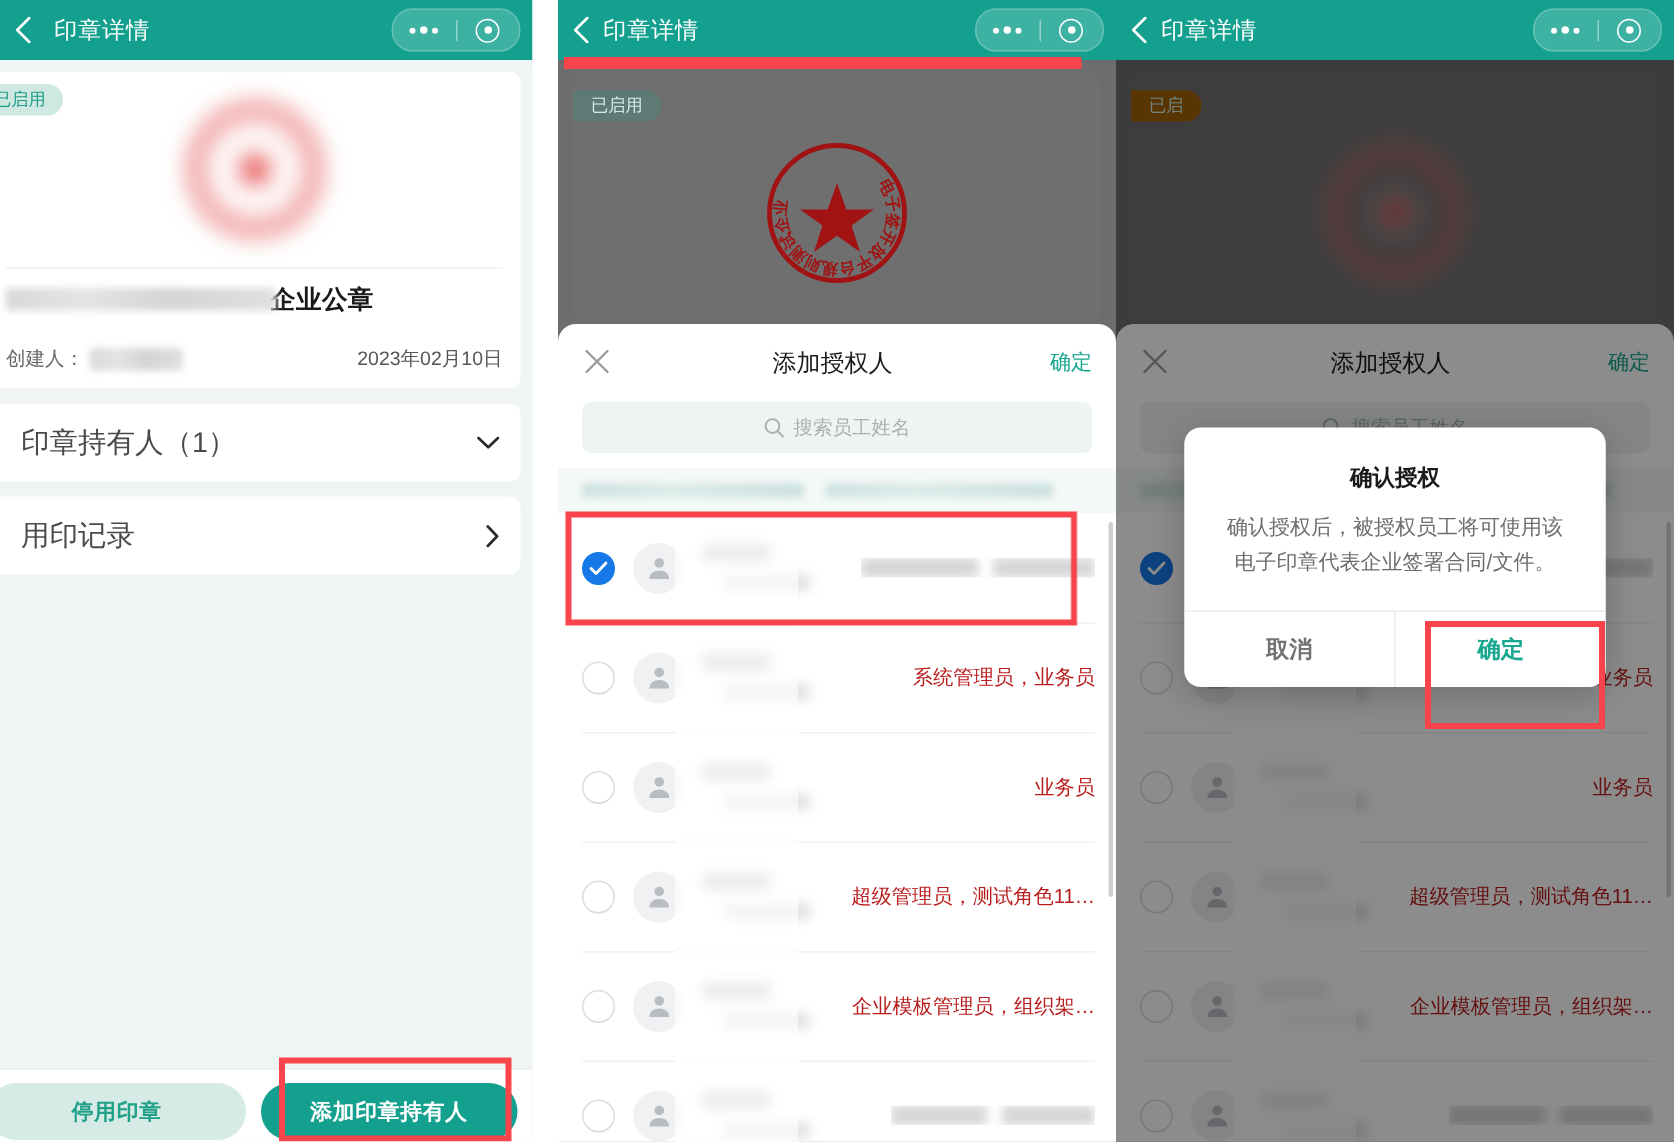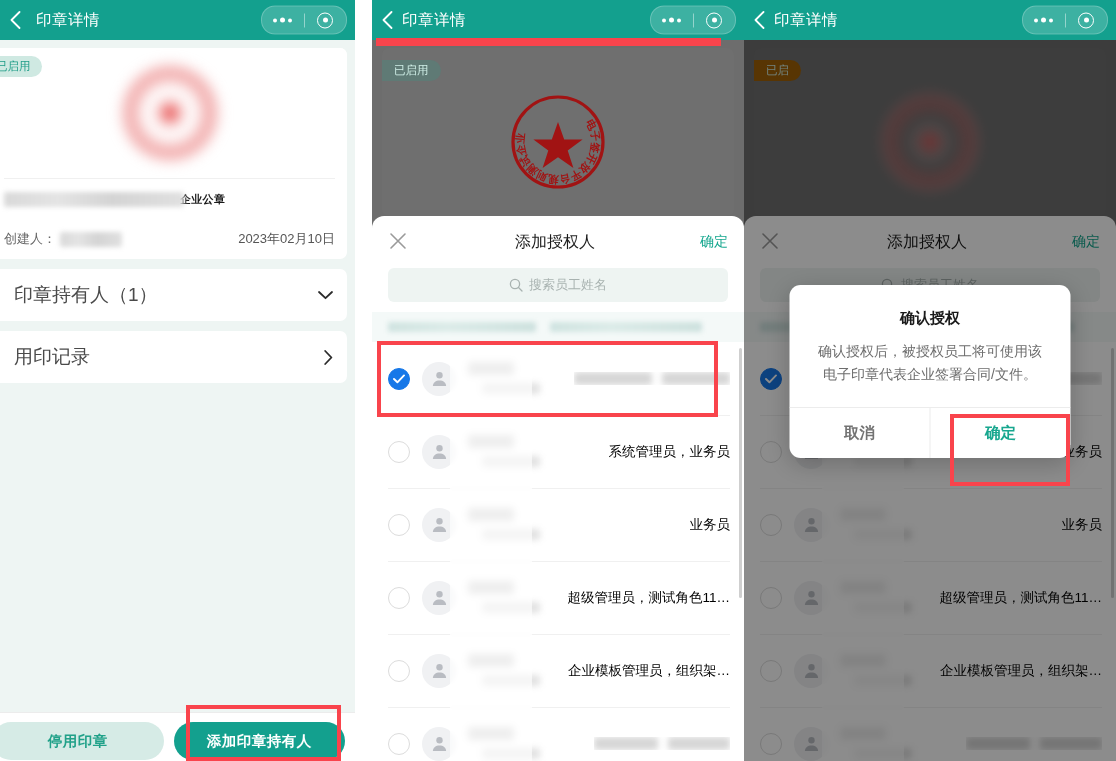"企业公章" .seal-name { font-size: 11px -> 17px }
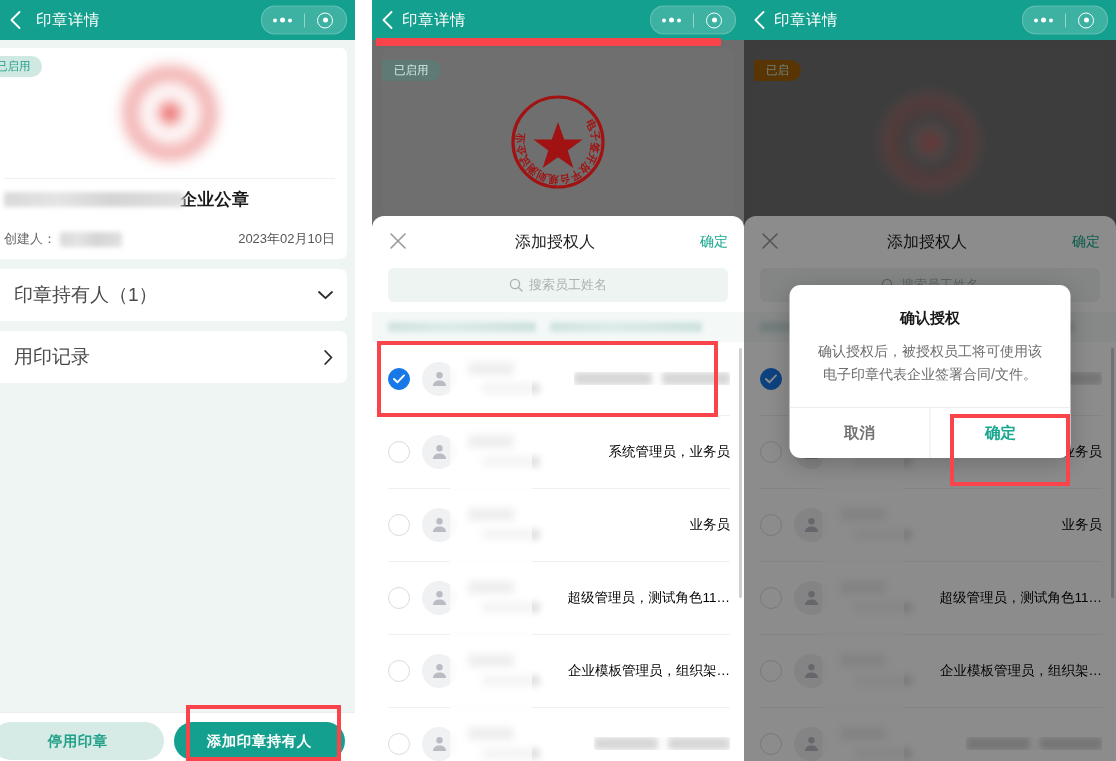"系统管理员，业务员" .prole { color: #000000 -> #b91c1c }
